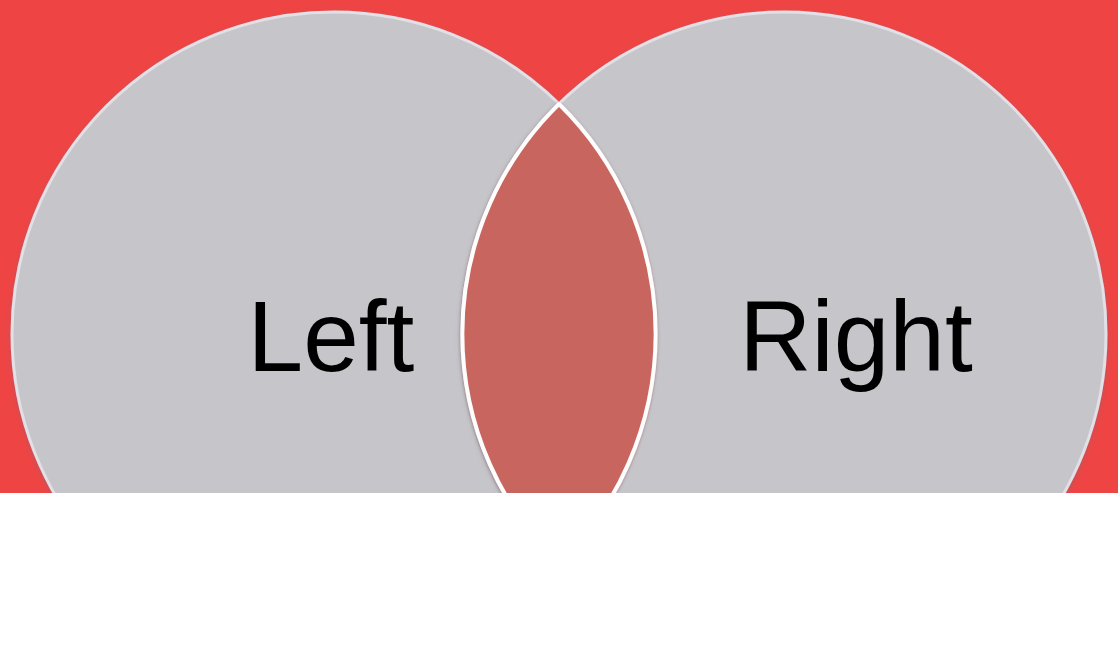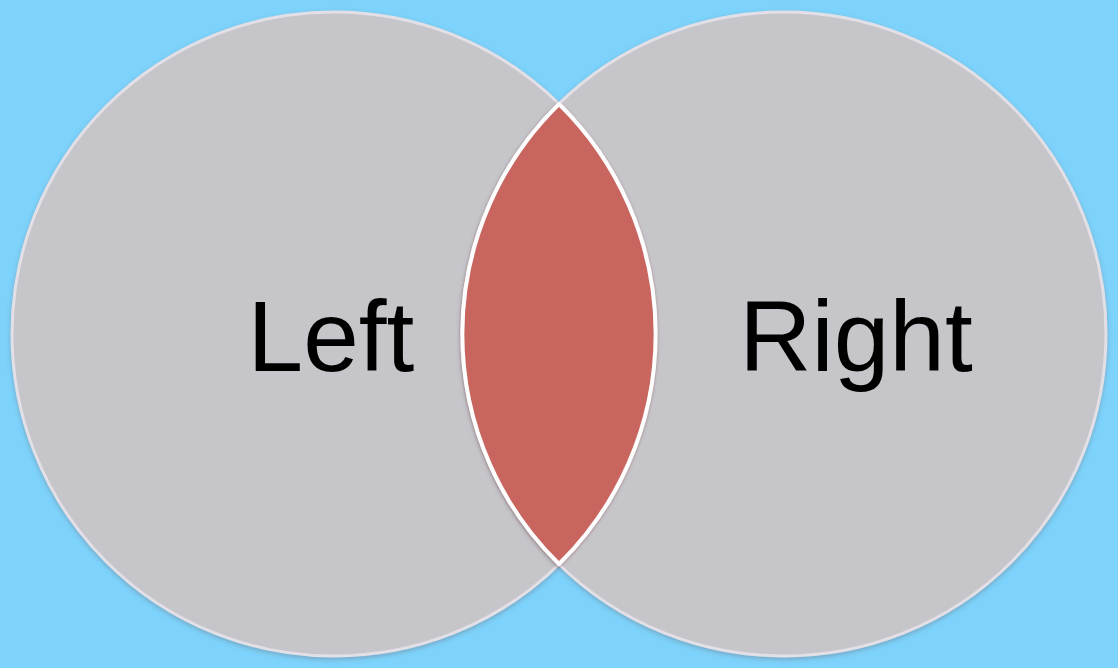"Left" .venn-canvas { background: #7dd3fc -> #ef4444; height: 668px -> 493px }
